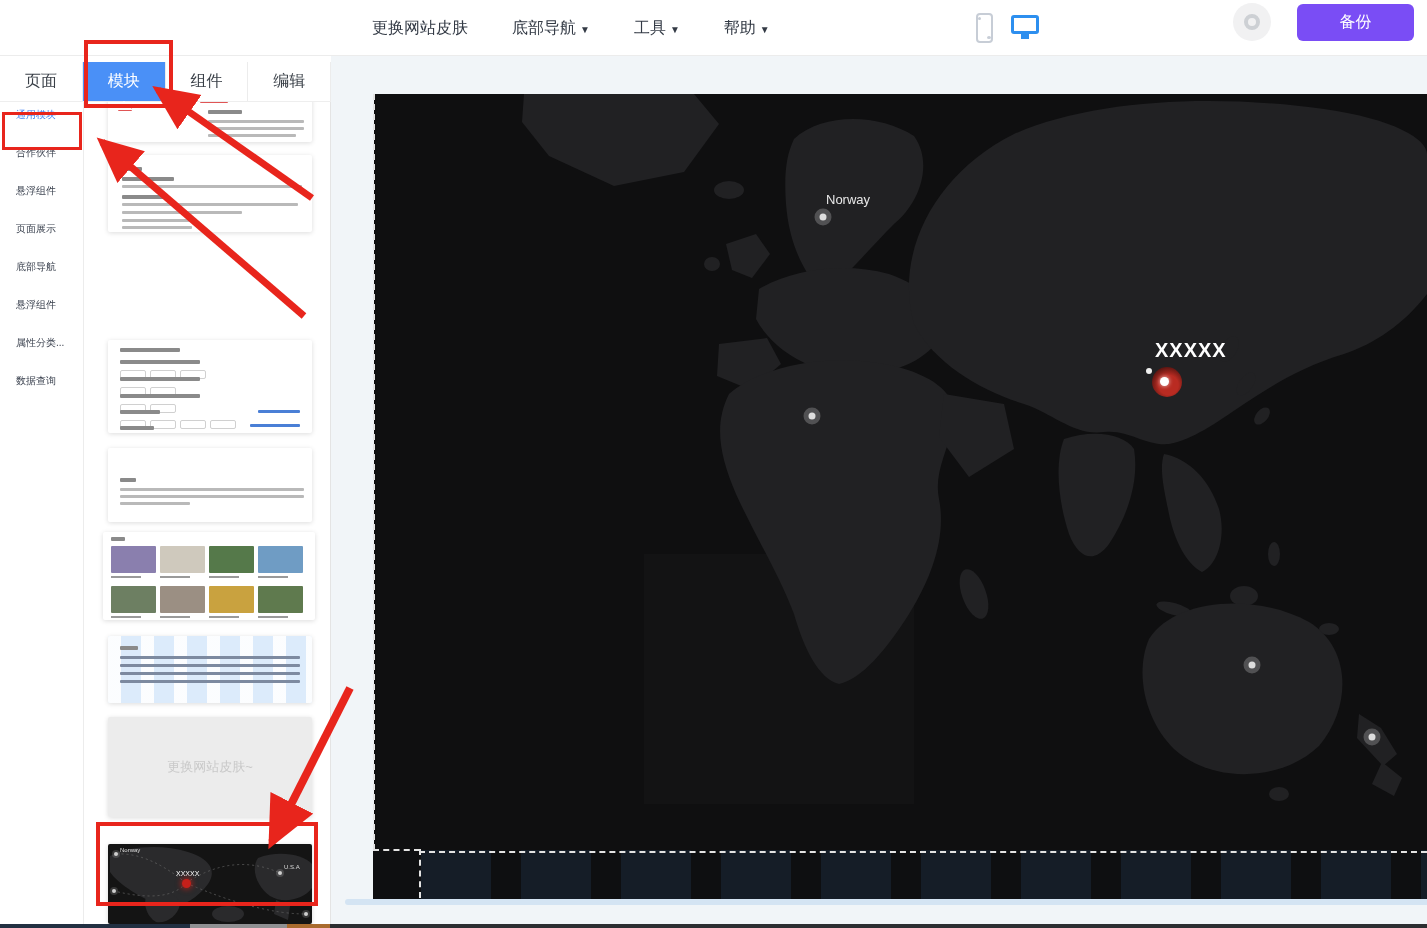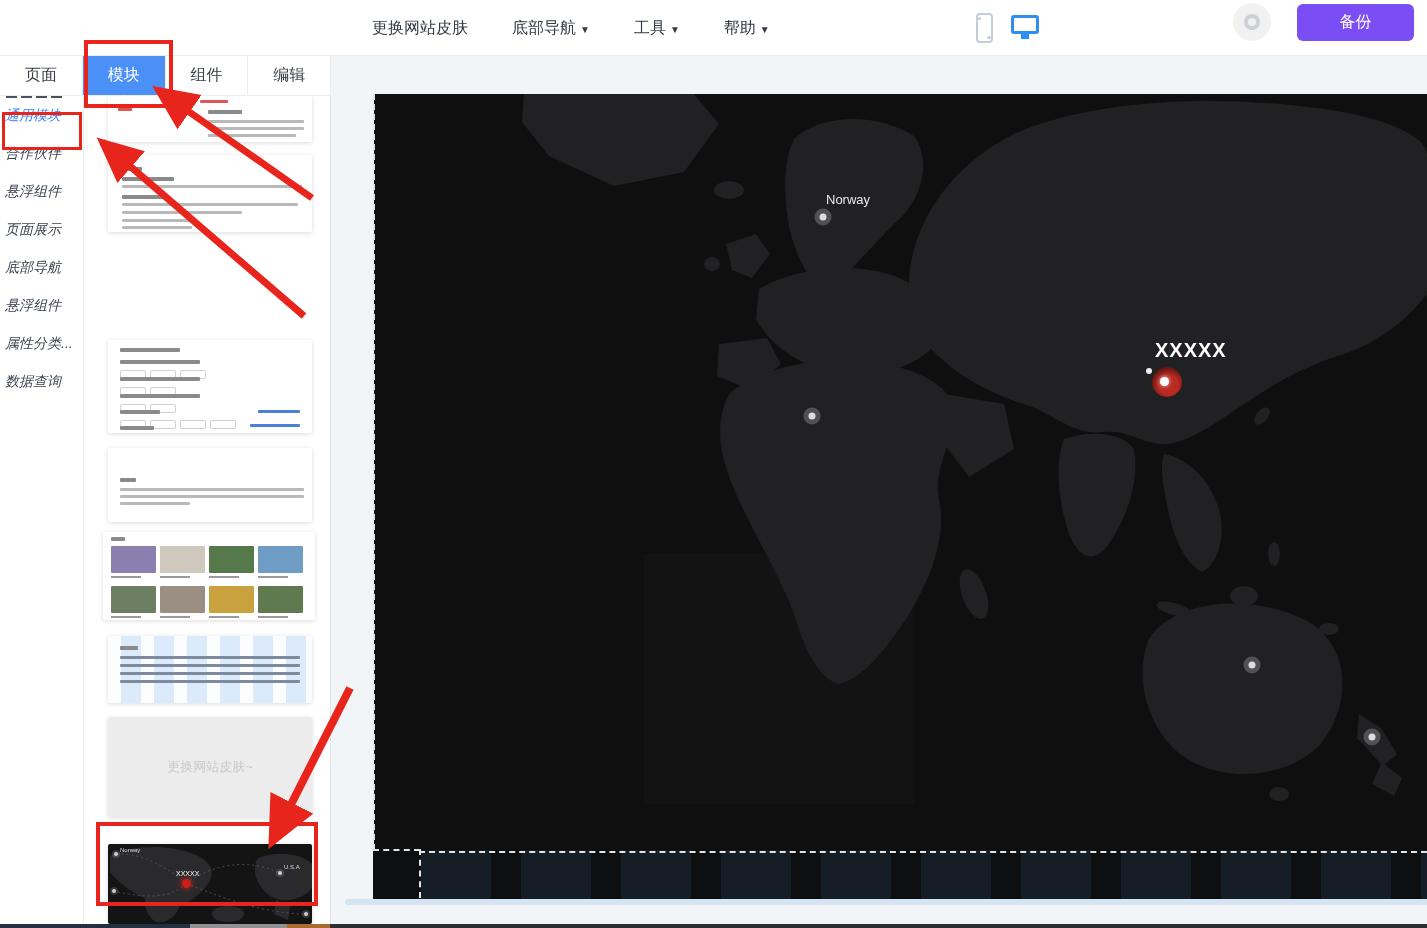"页面" .tabbar { top: 56px -> 62px }
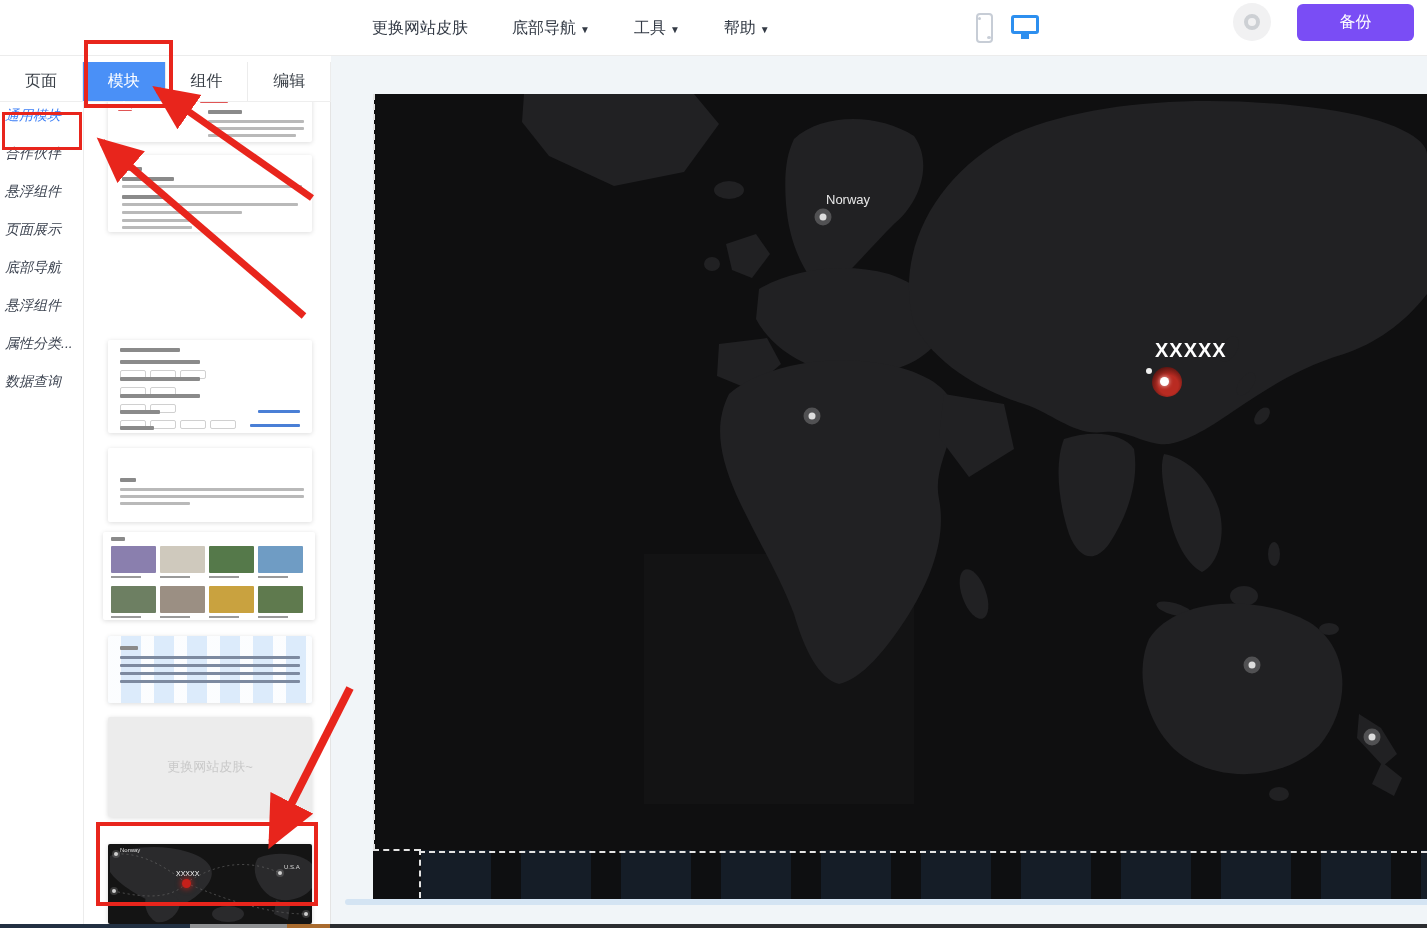"通用模块" .cat { font-size: 14px -> 10px; font-style: italic -> none; padding-left: 5px -> 16px }
